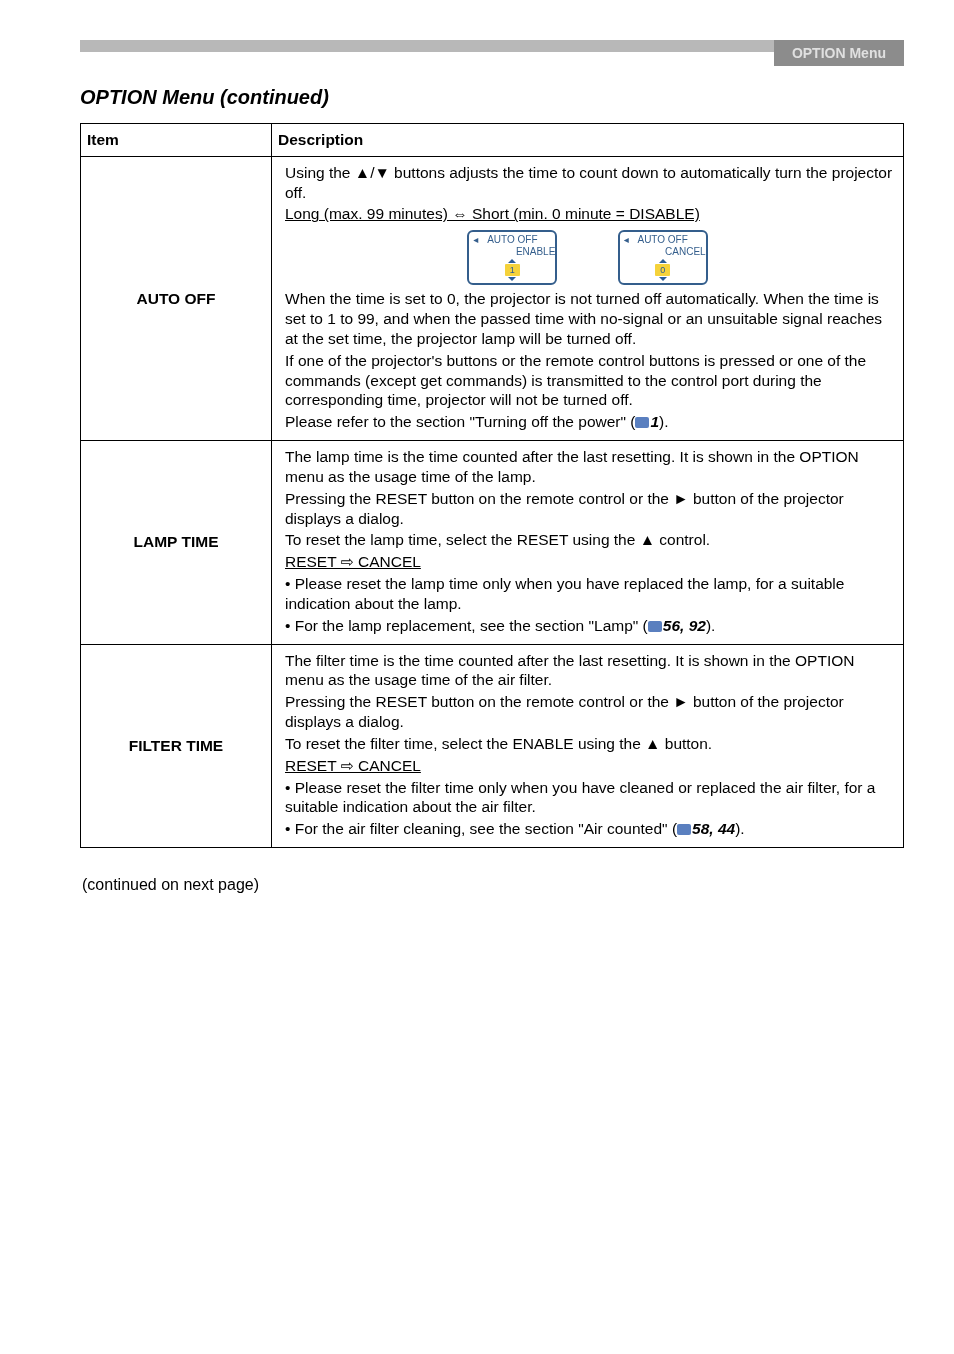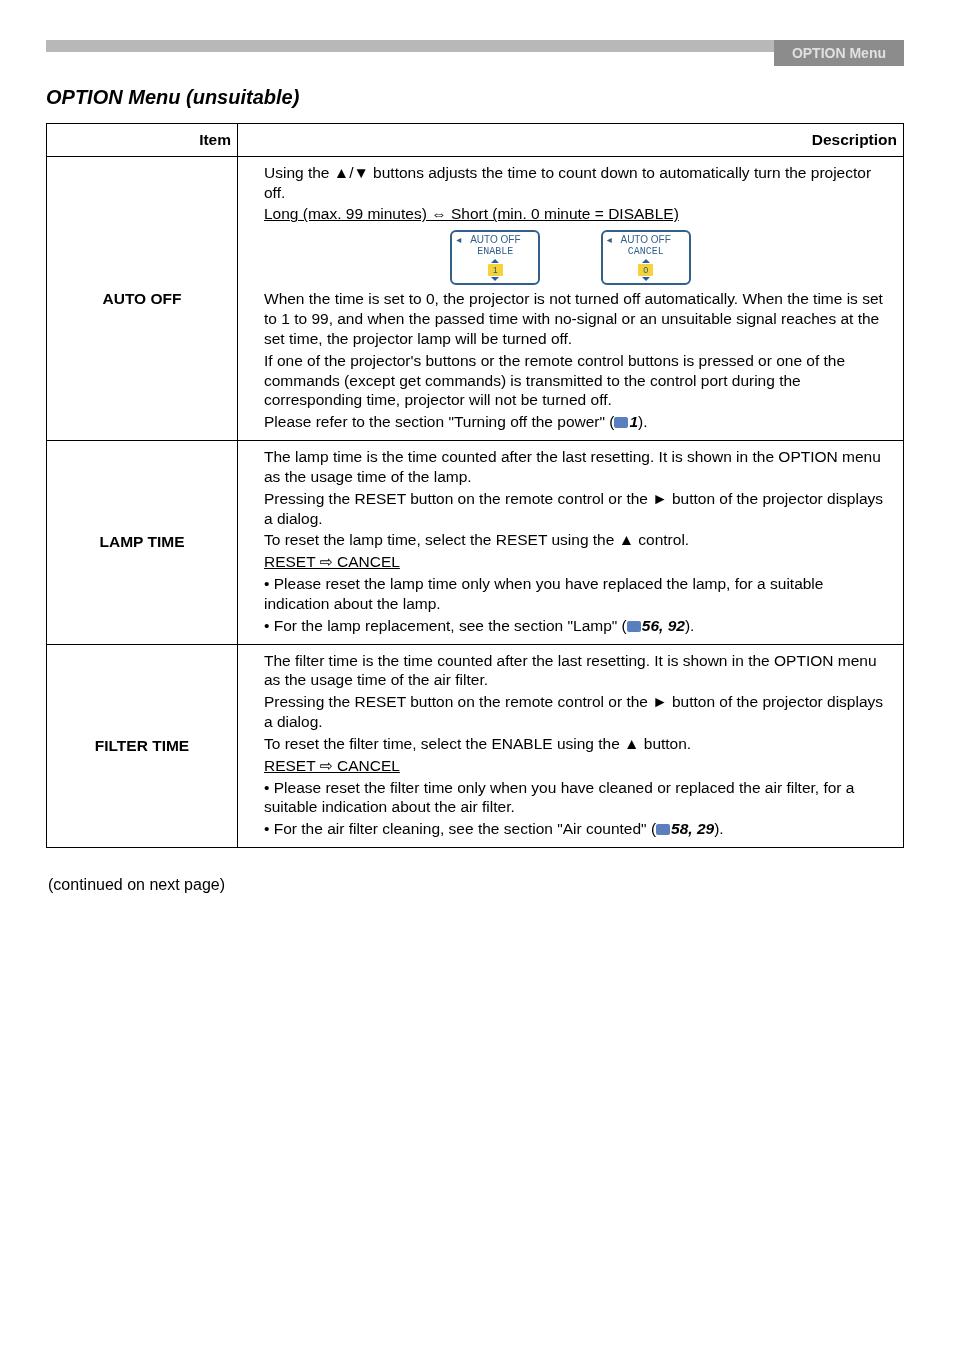"OPTION Menu" .page { padding: 40px 50px 30px 46px -> 40px 50px 30px 80px }
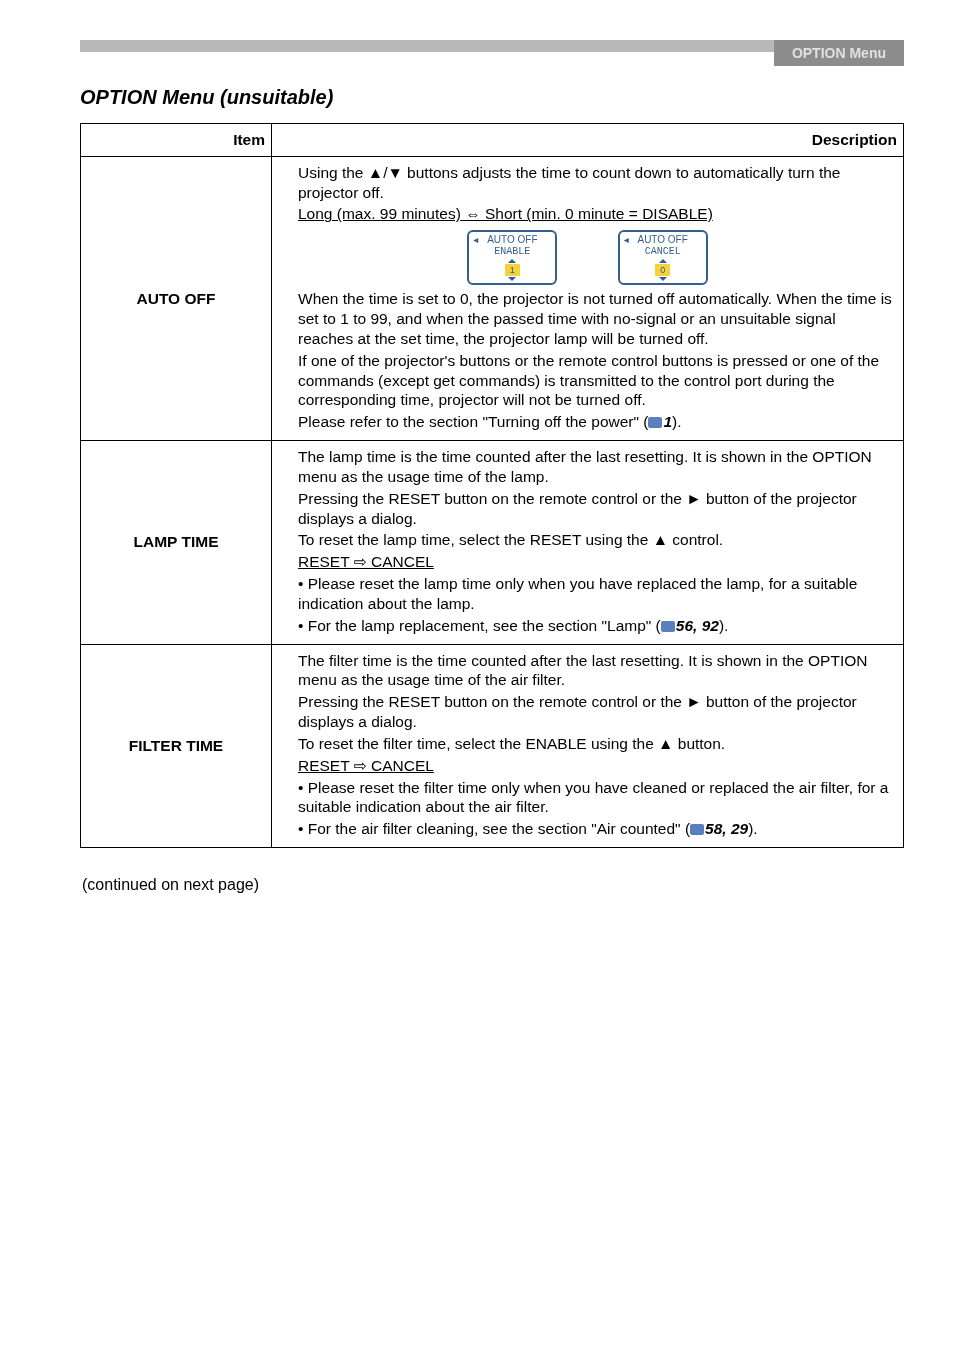"OPTION Menu (unsuitable)" h2.section-title { text: unsuitable -> continued }
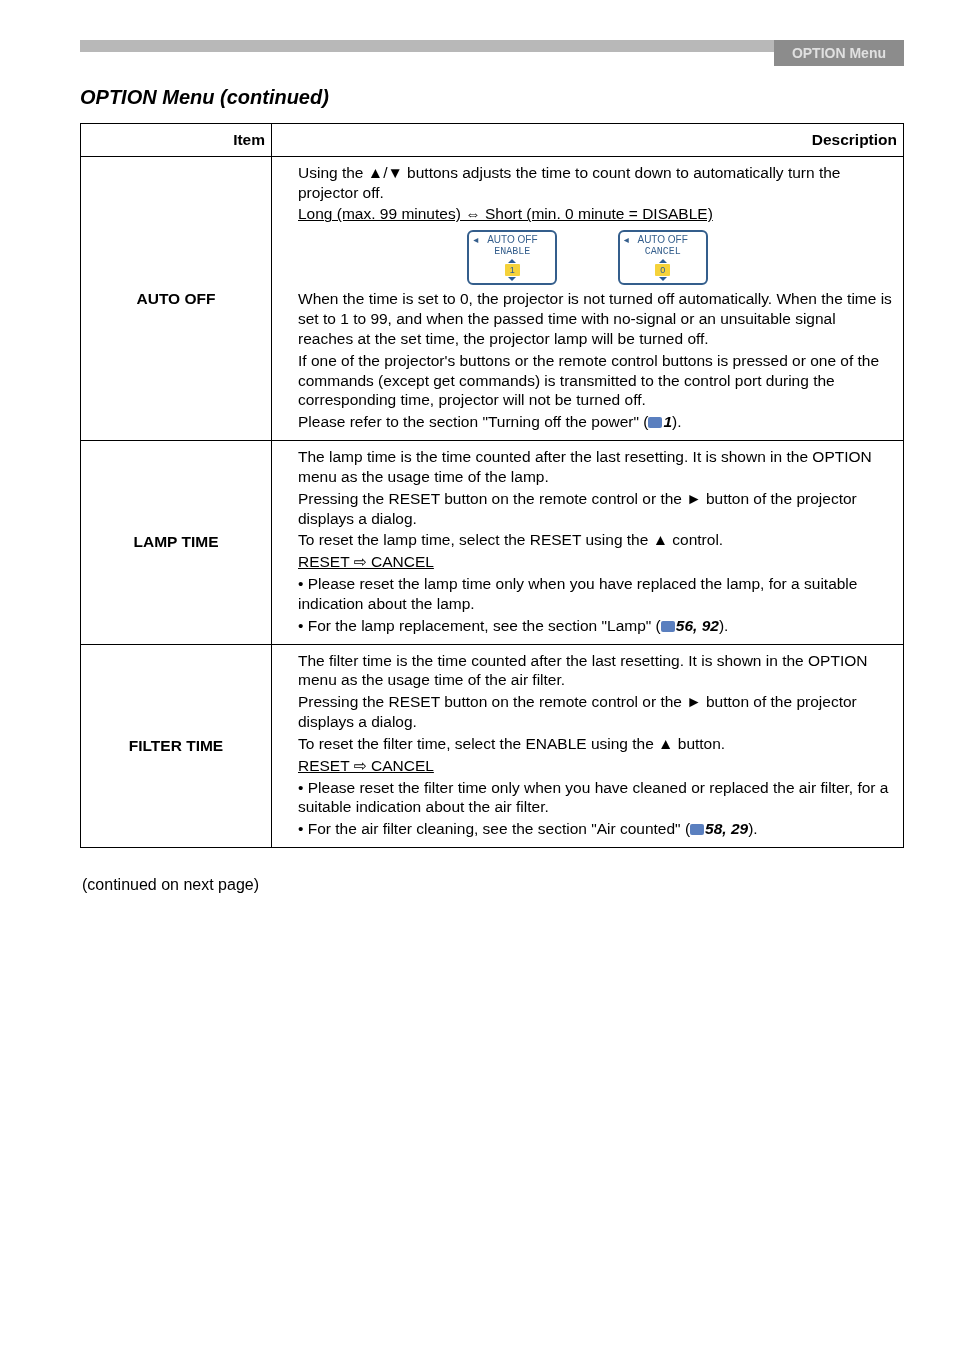"Item" table.main th { text-align: right -> left }
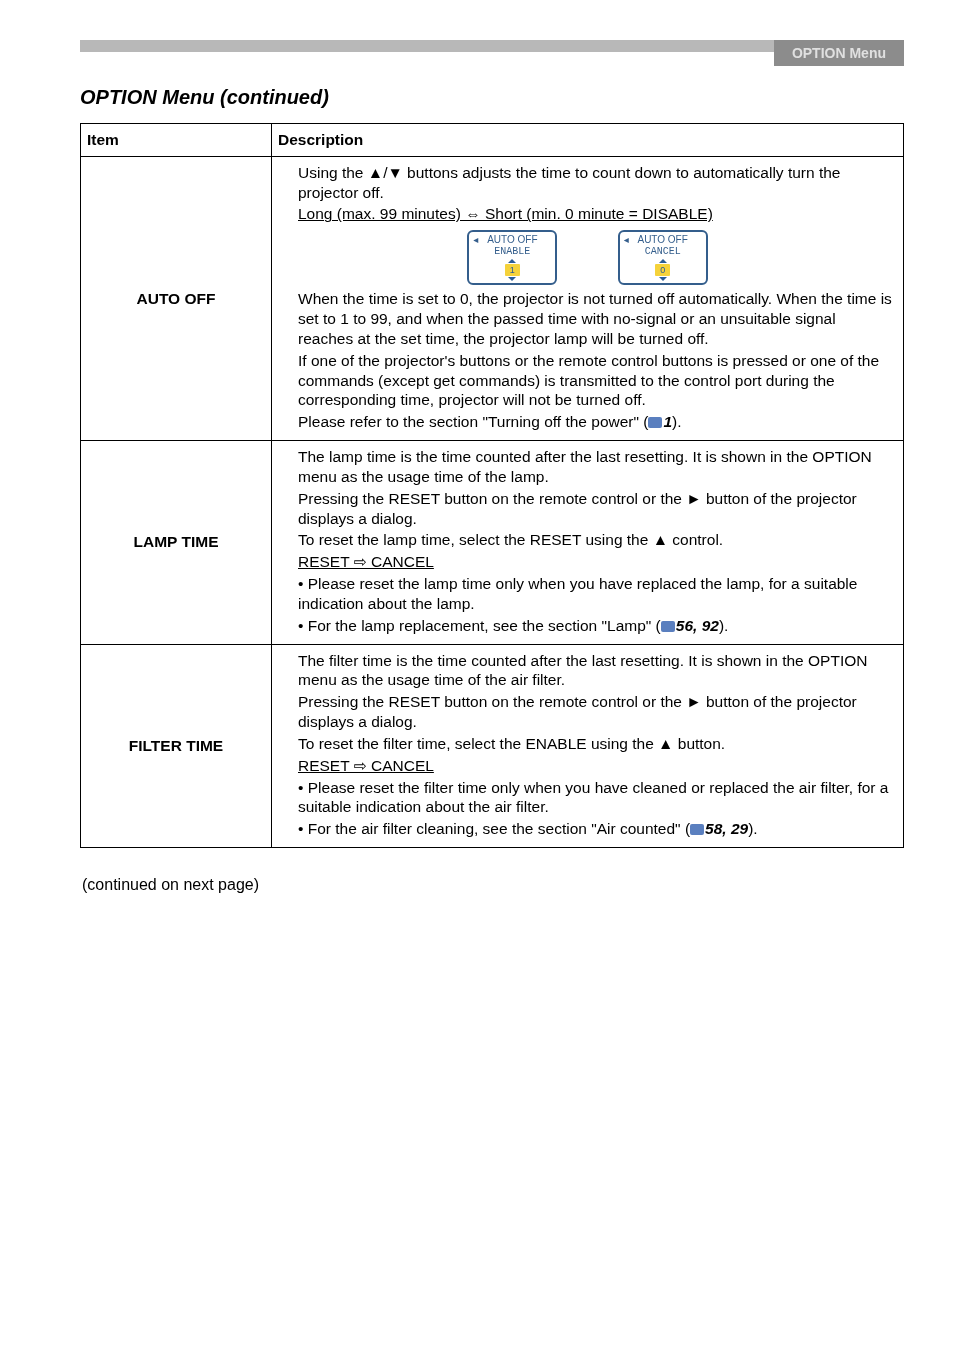"Using the ▲/▼ buttons adjusts" .desc p { margin: 0 0 2px 16px -> 0 0 2px 3px }
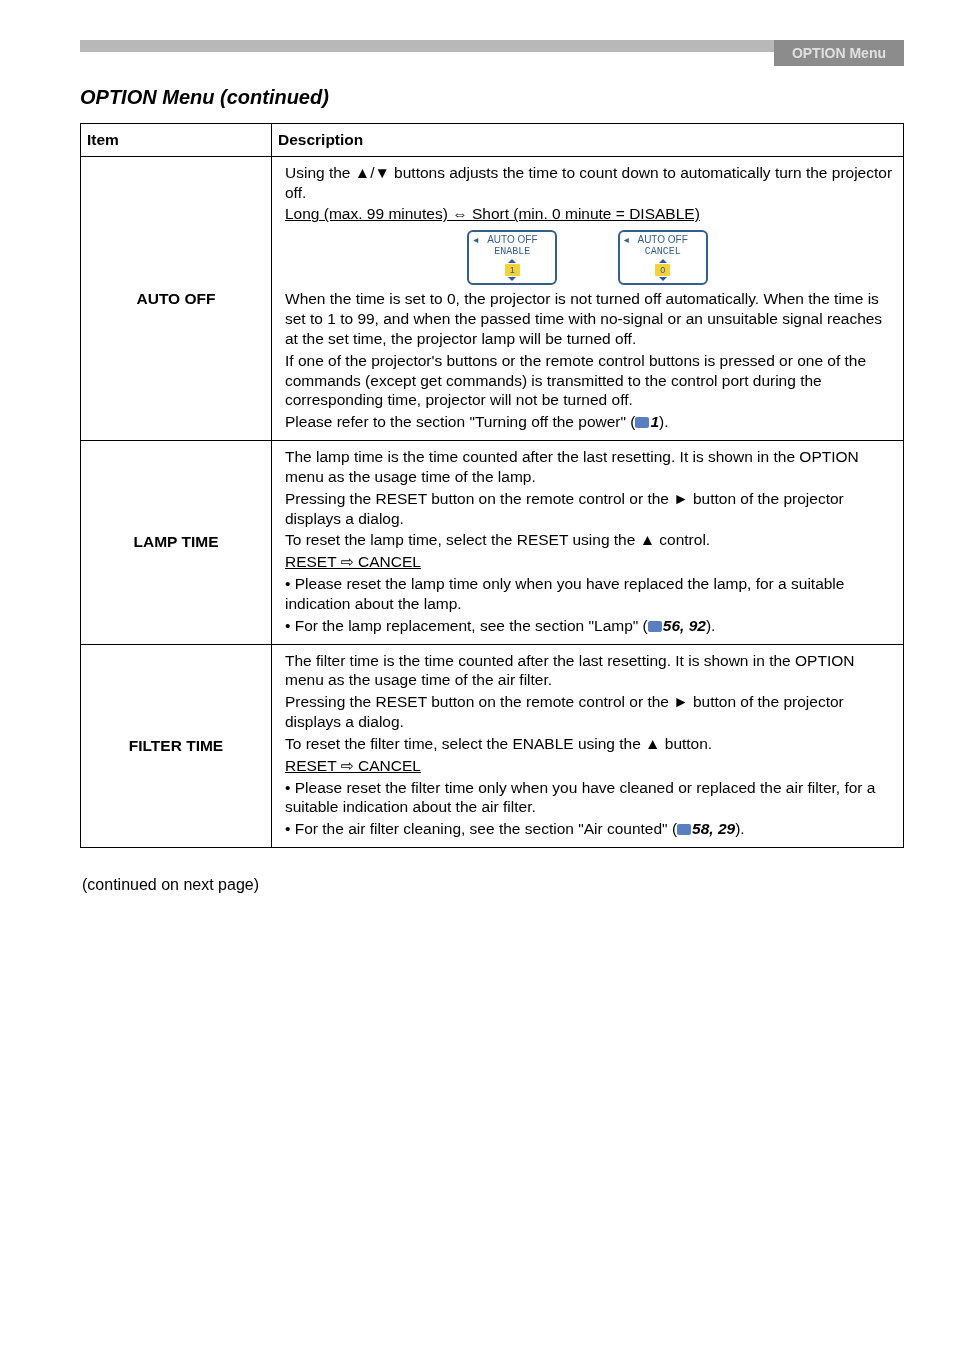"ENABLE" .badge .sub { font-family: Liberation Mono, monospace -> none; text-align: center -> right }
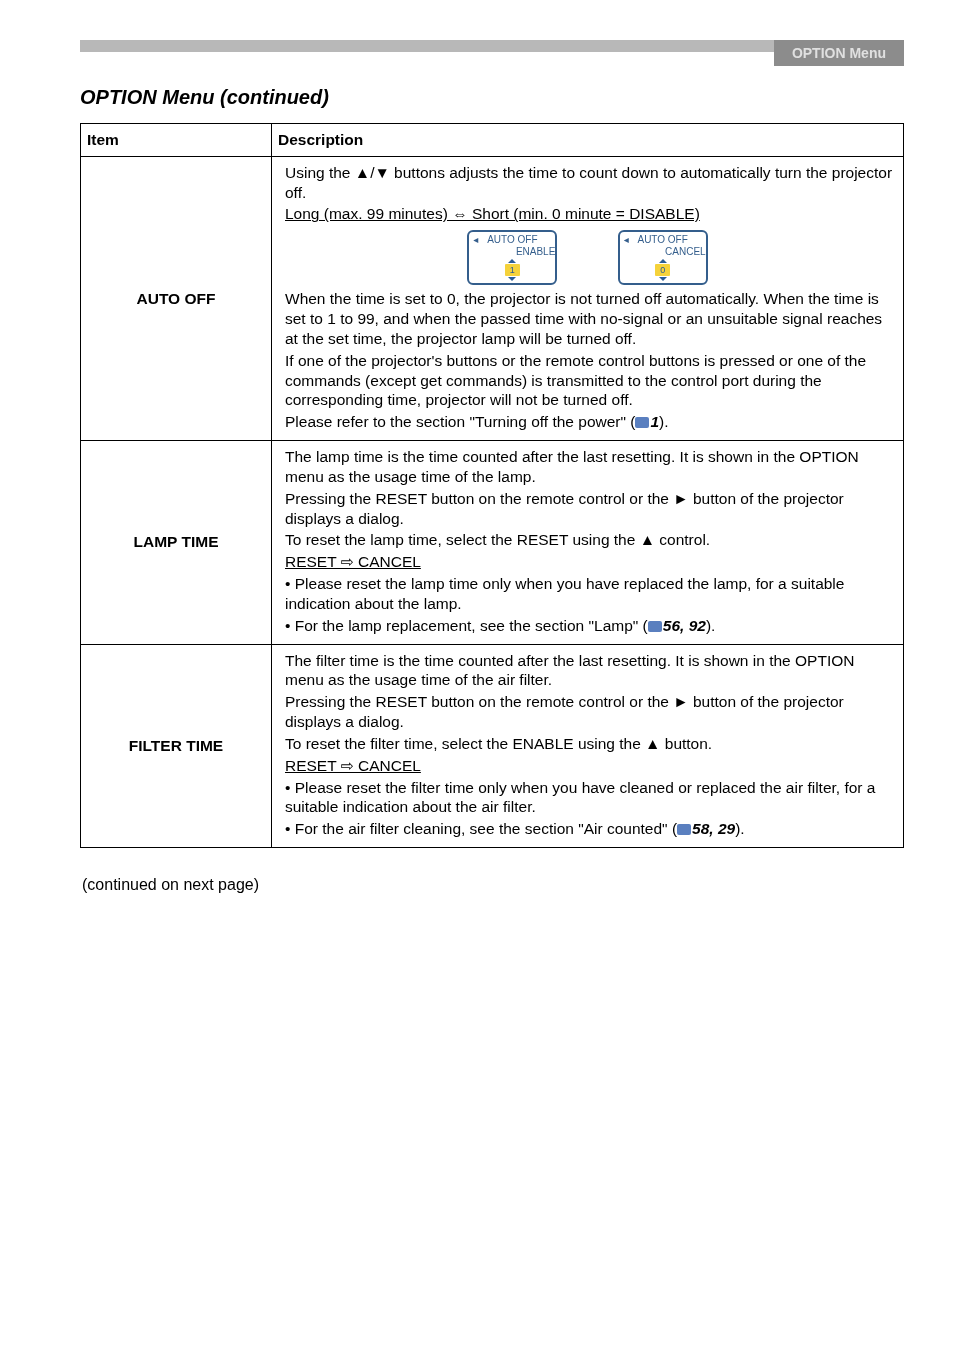"58, 29" i { text: 29 -> 44 }
